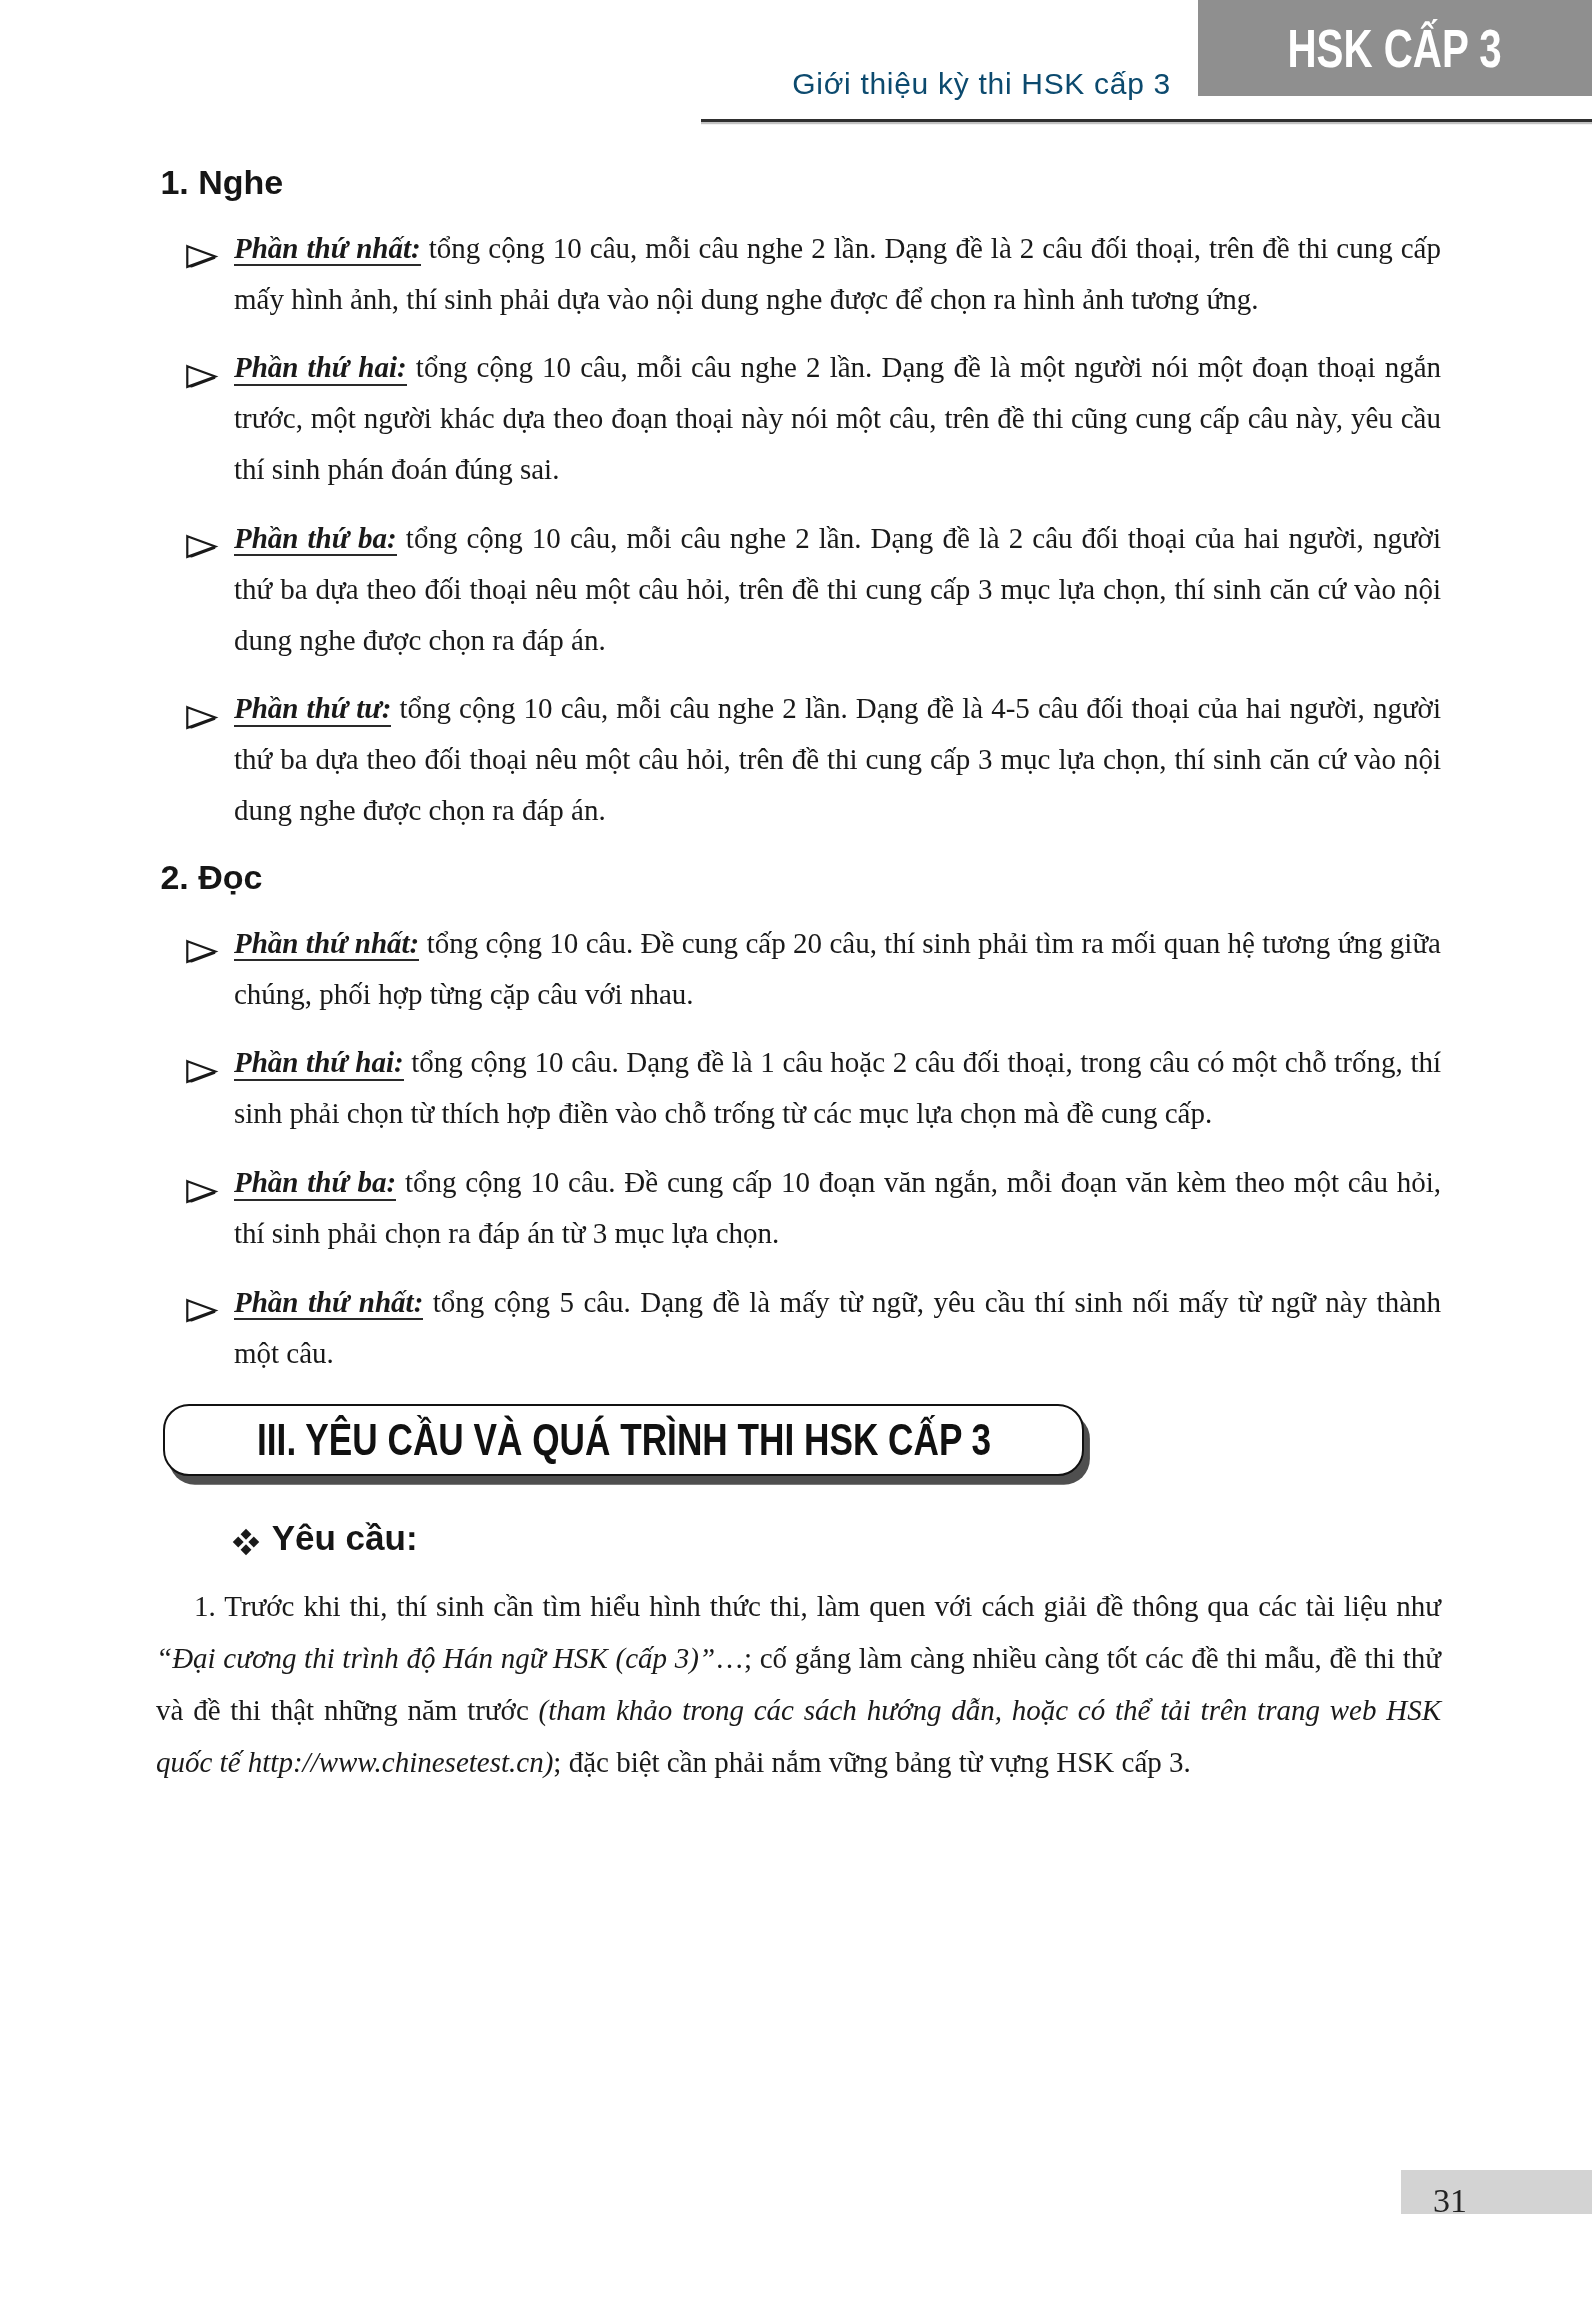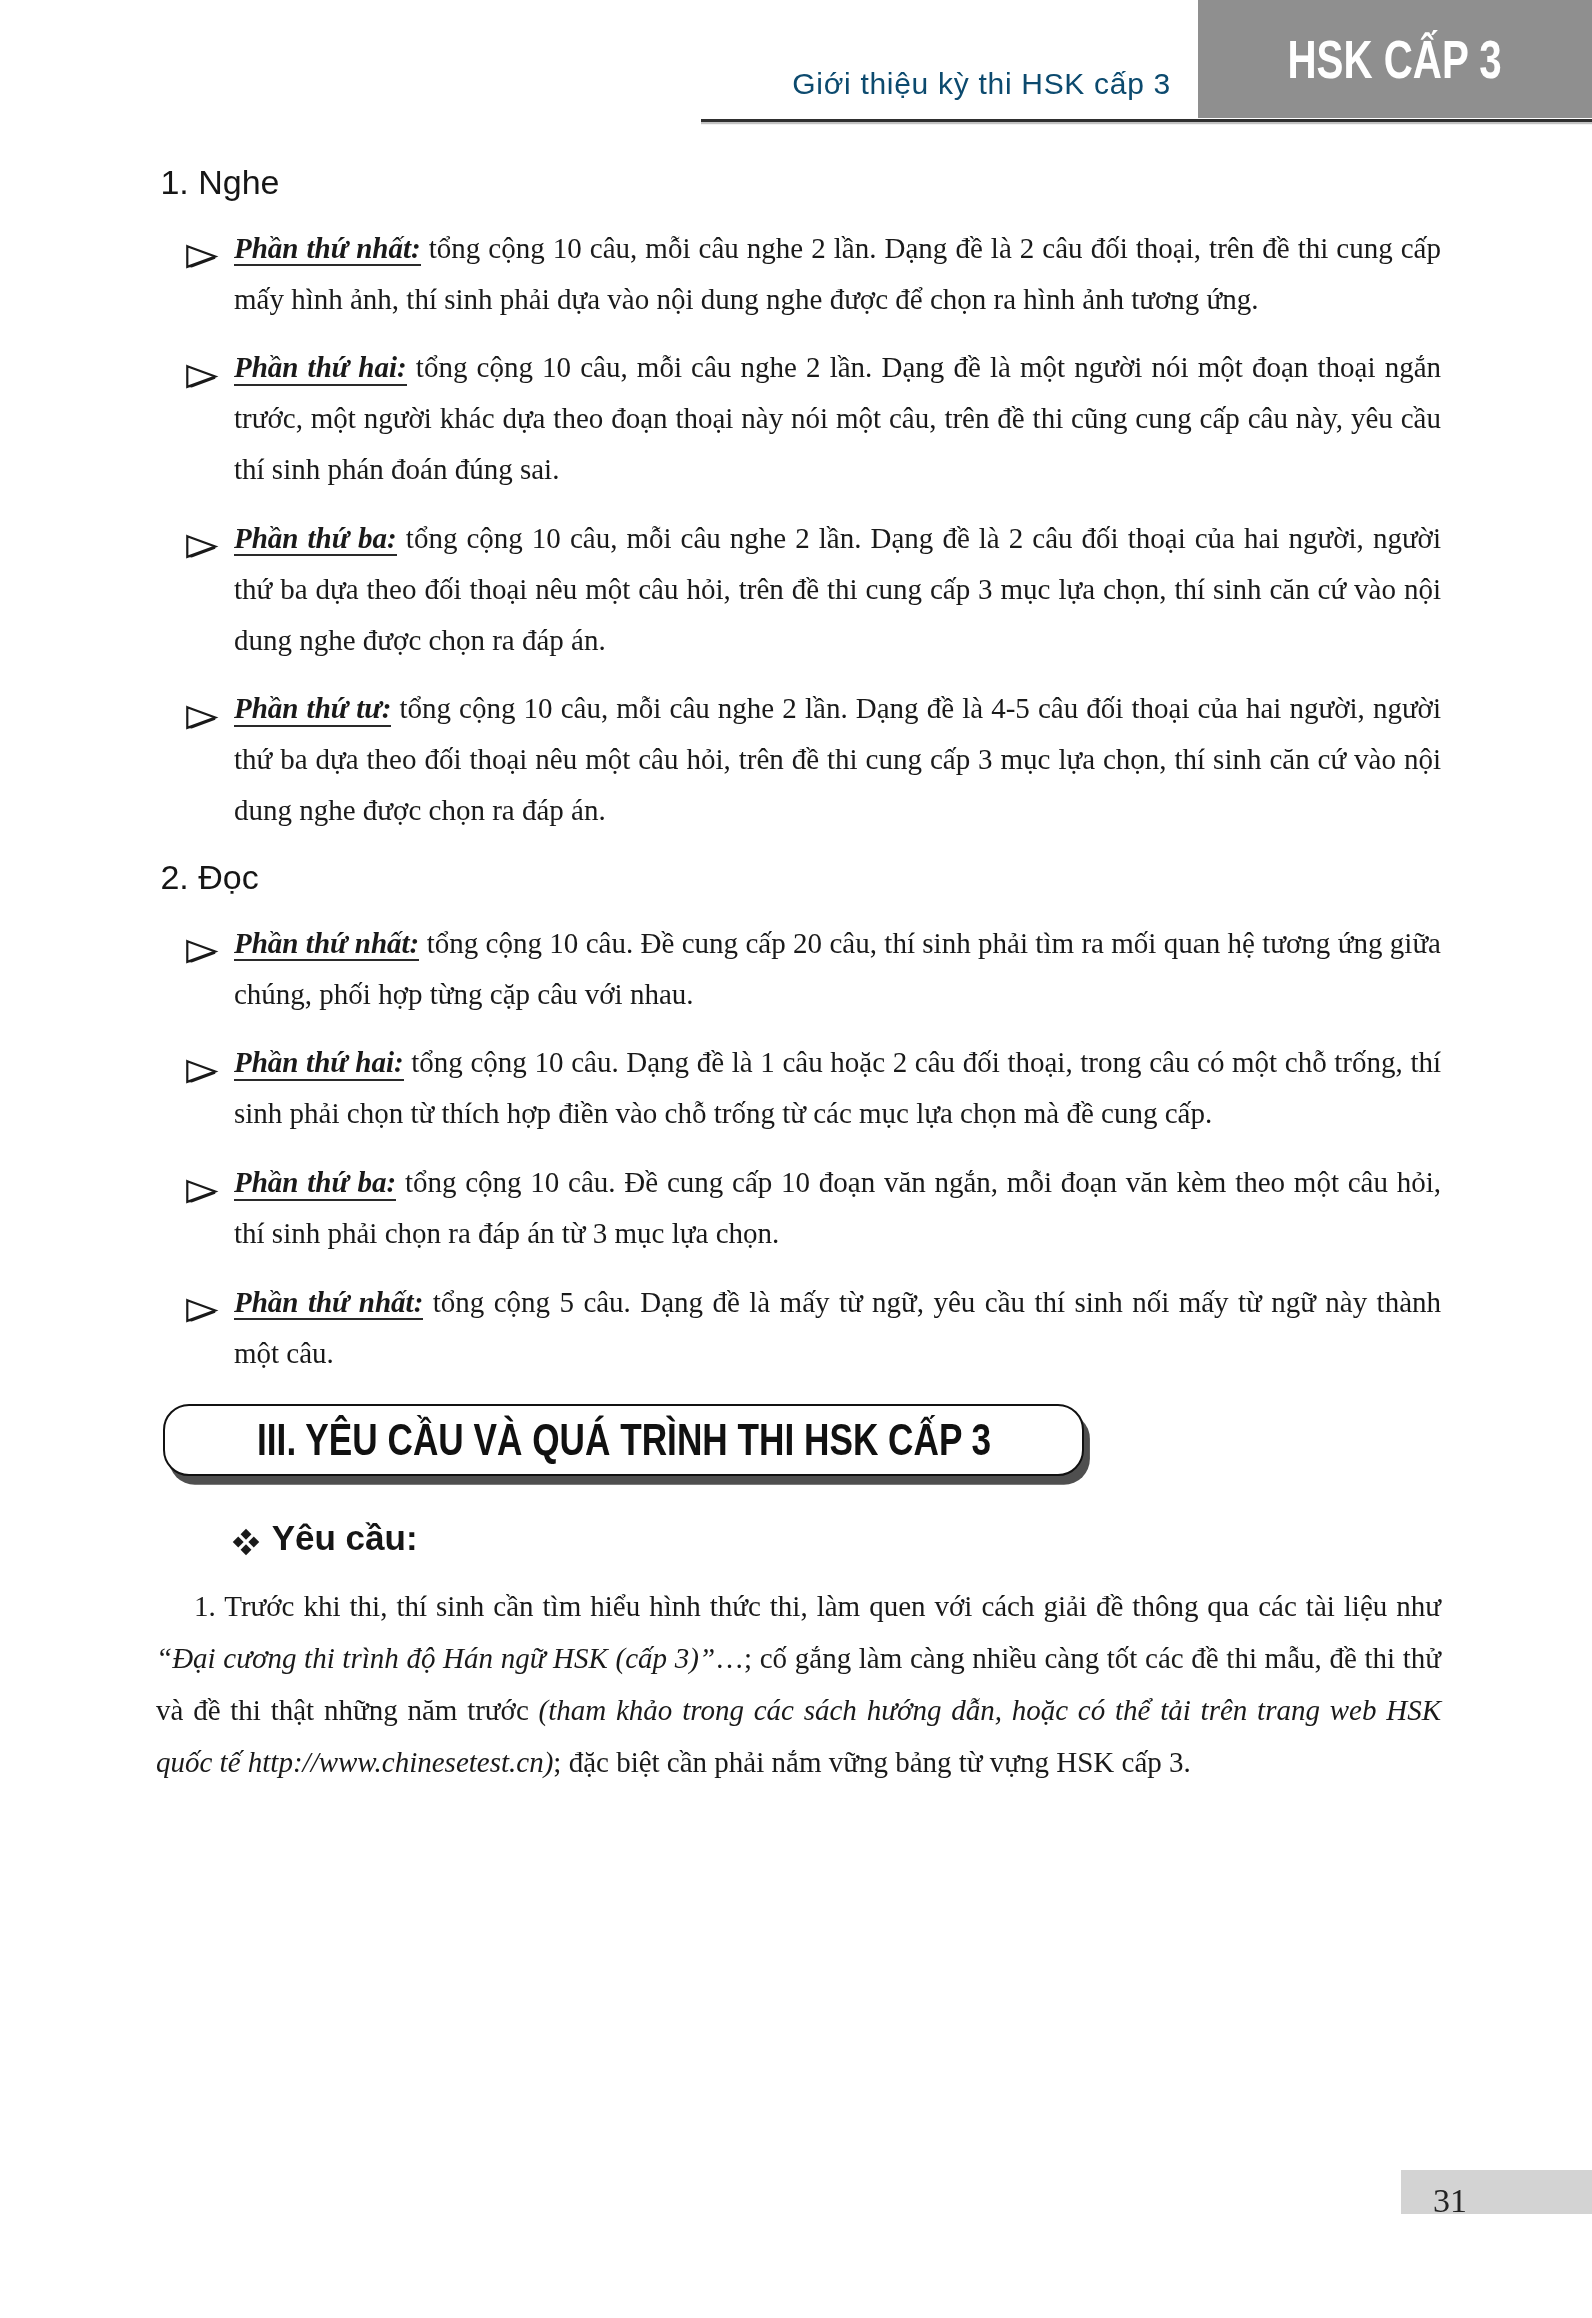"HSK CẤP 3" .badge { height: 118px -> 96px }
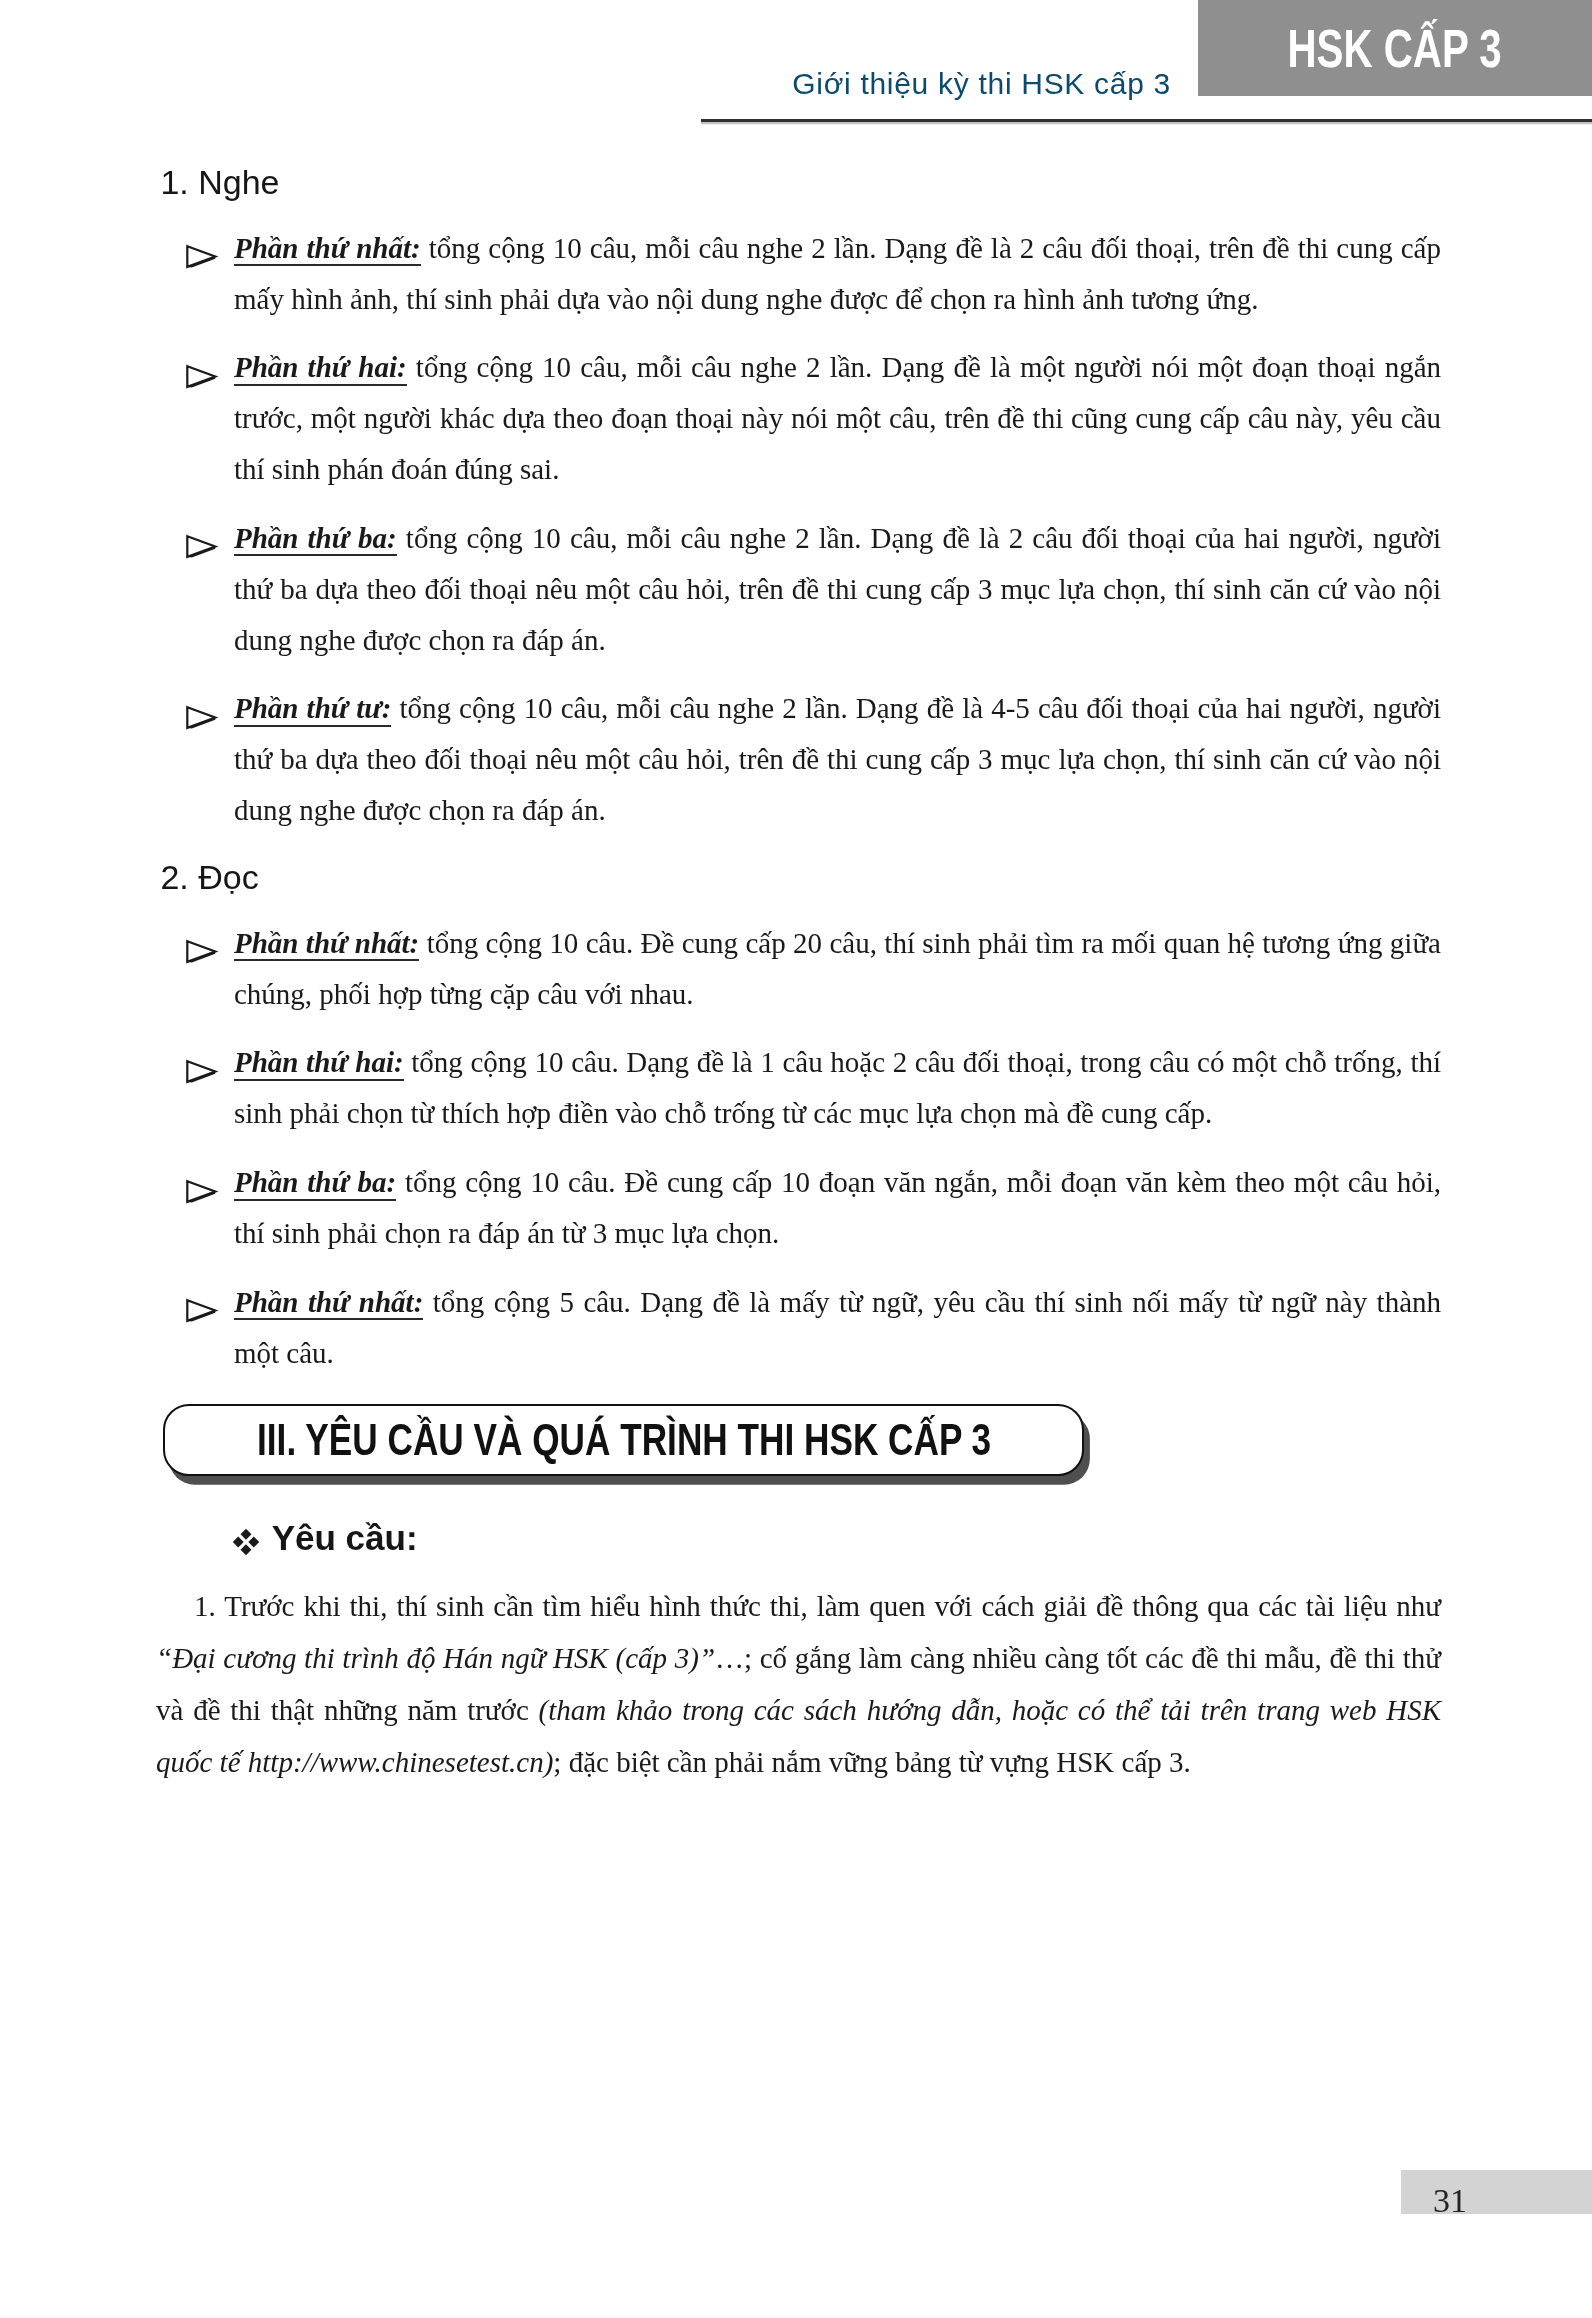"1. Nghe" h2 { font-weight: normal -> bold }
